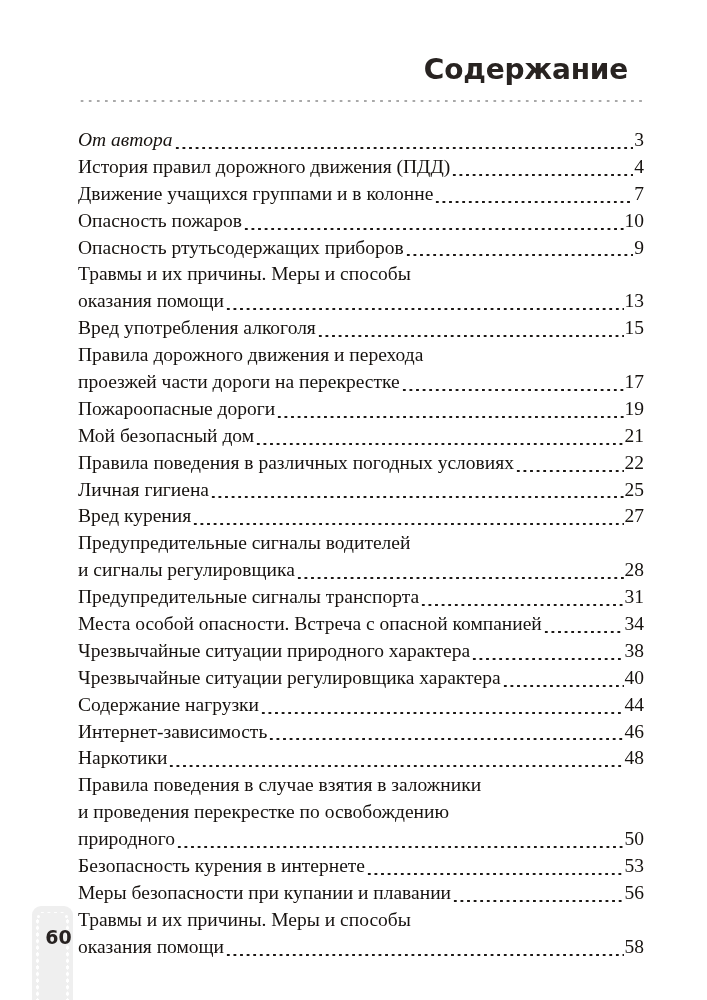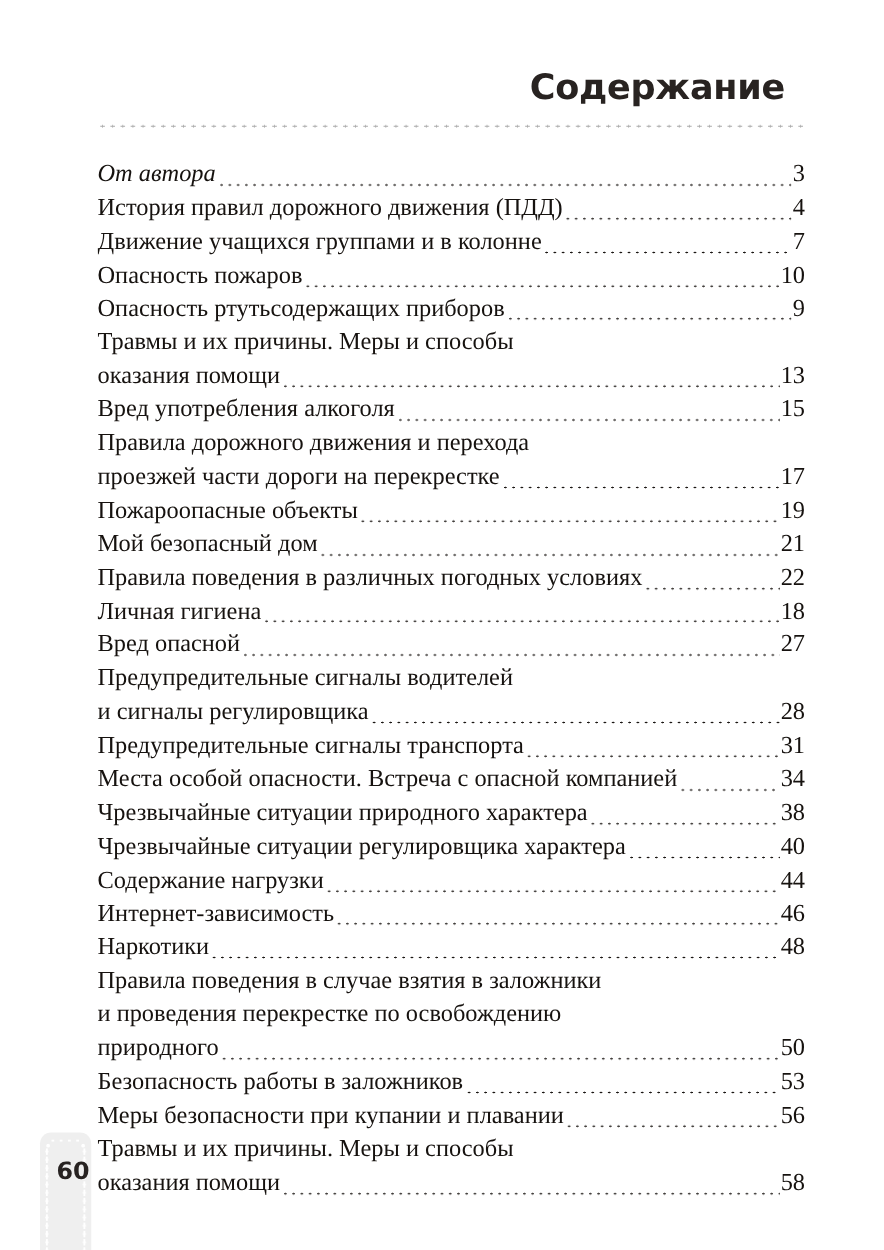"Пожароопасные объекты" span.label { text: объекты -> дороги }
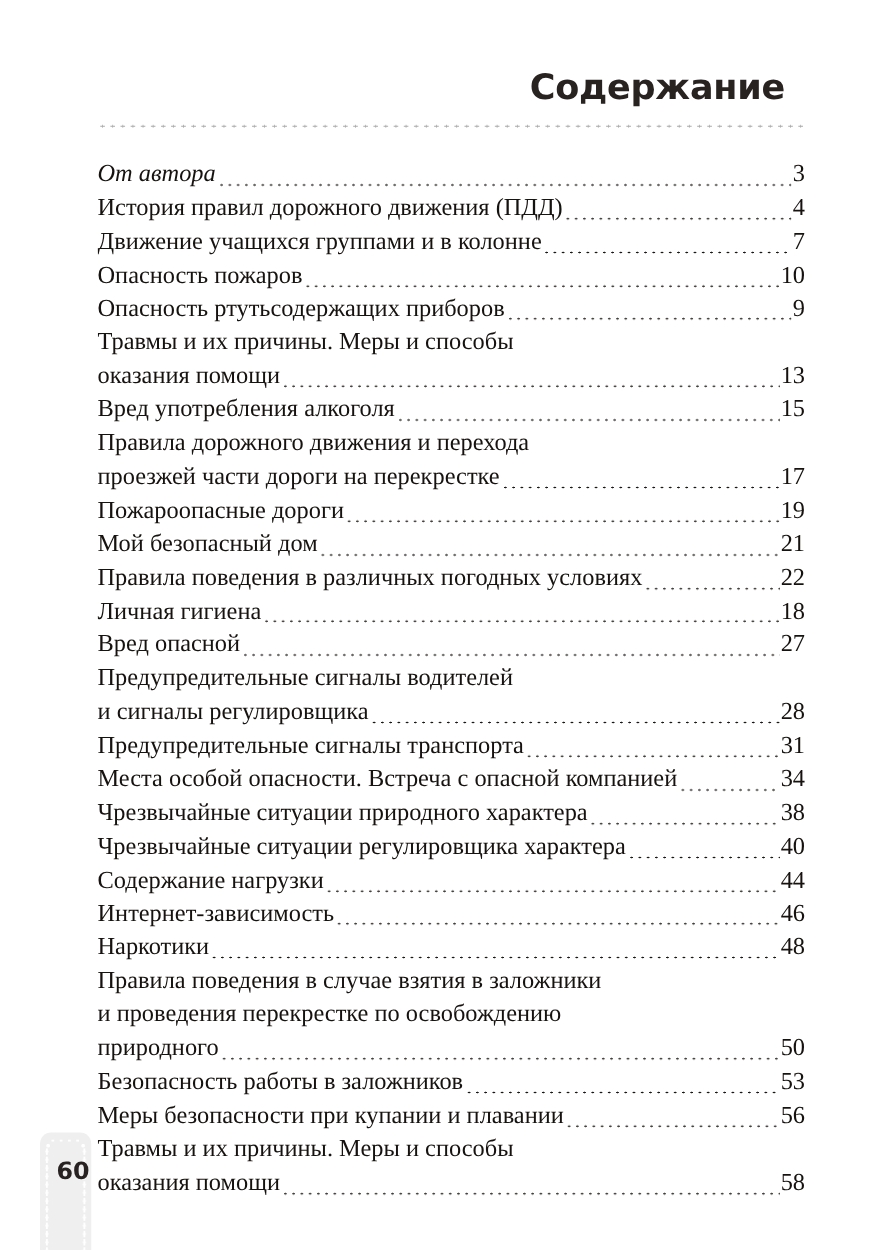"18" span.page-num { text: 18 -> 25 }
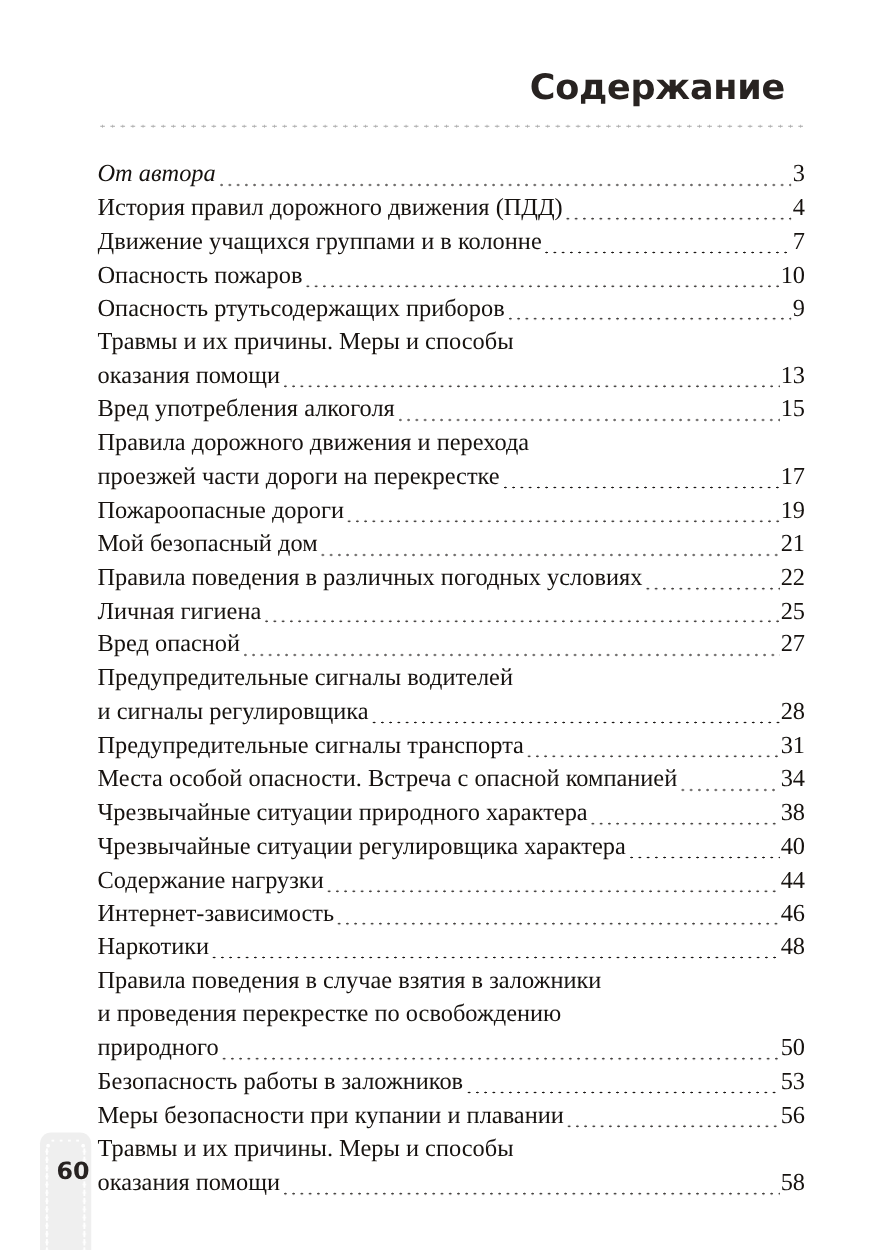"Вред опасной" span.label { text: опасной -> курения }
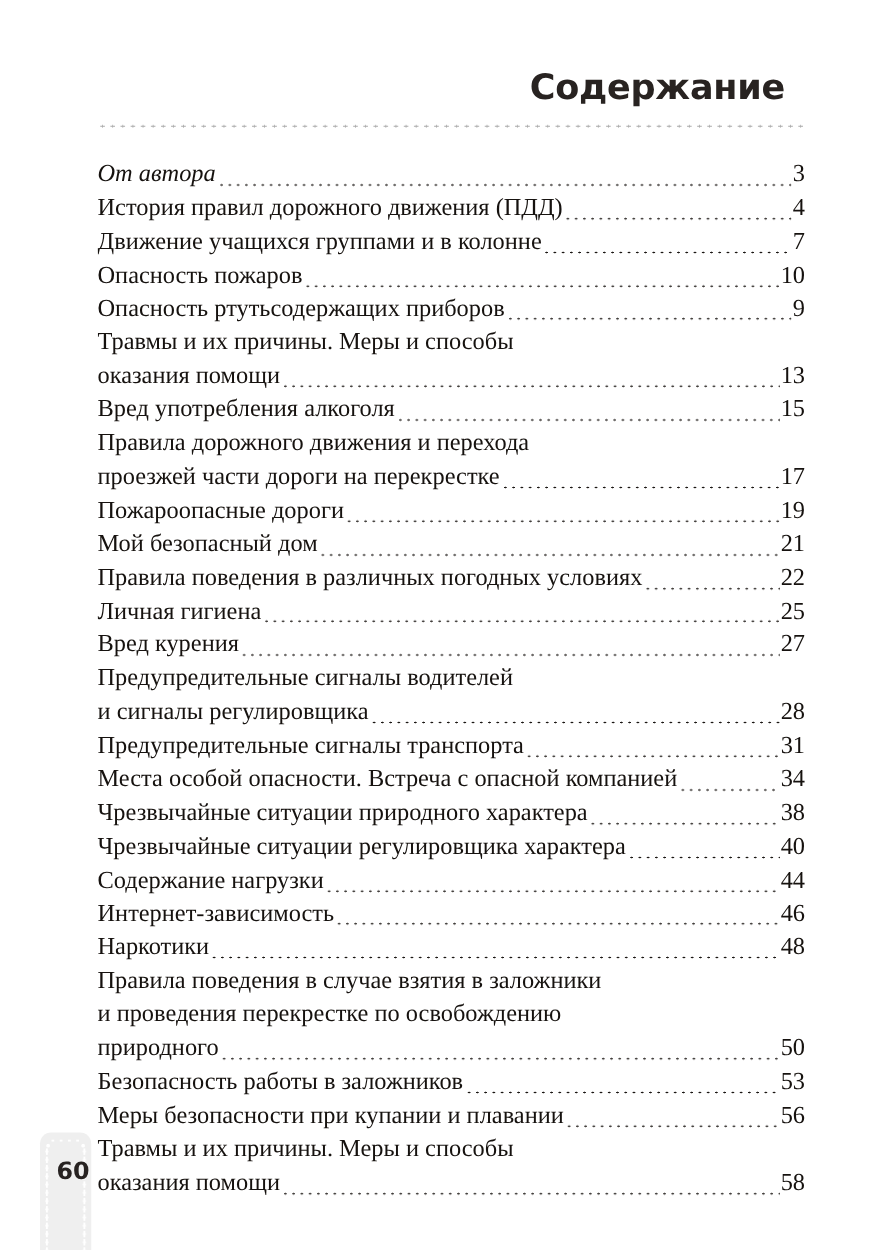"Безопасность работы в заложников" span.label { text: работы в заложников -> курения в интернете }
